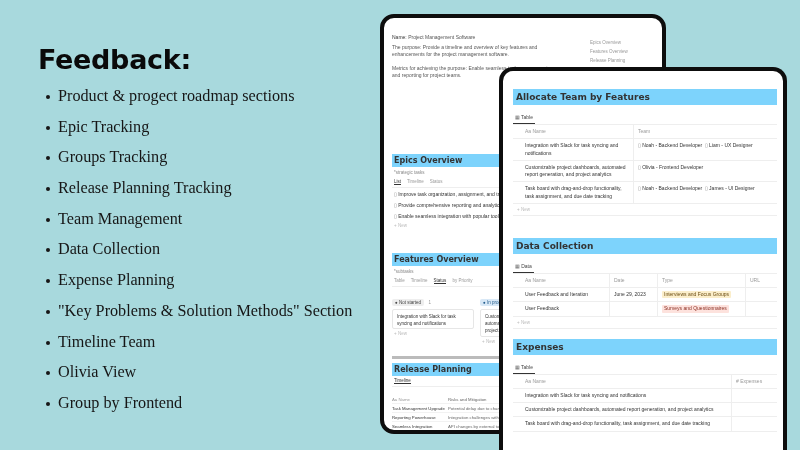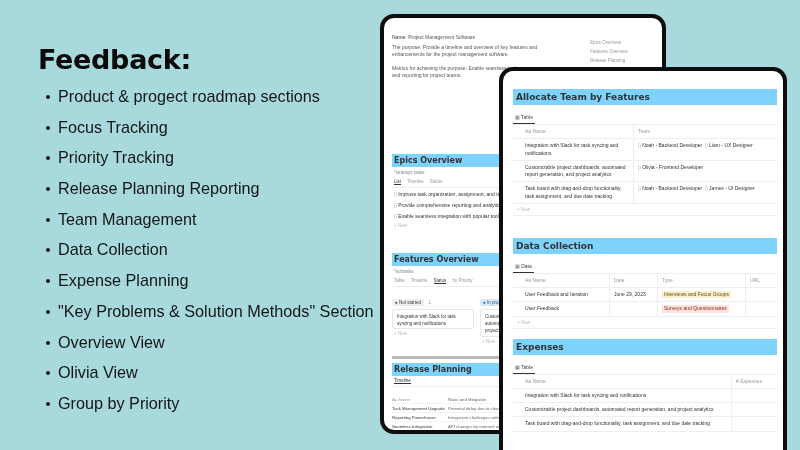"Product & progect roadmap sections" .features ul { font-family: none -> Liberation Serif, serif }
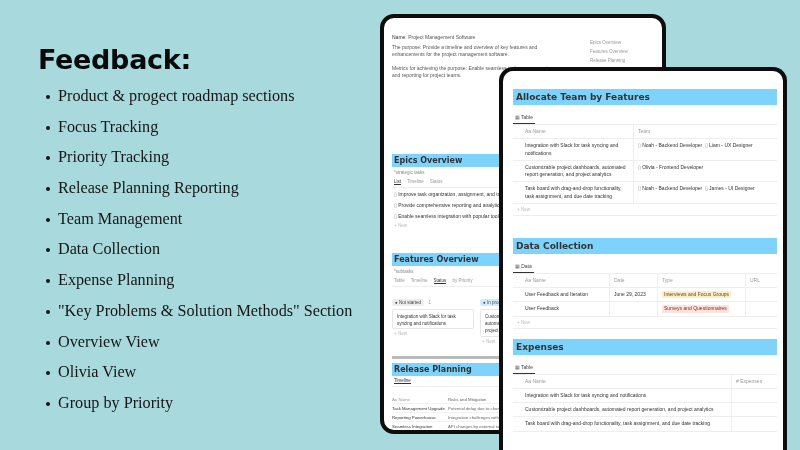"Focus Tracking" li { text: Focus -> Epic }
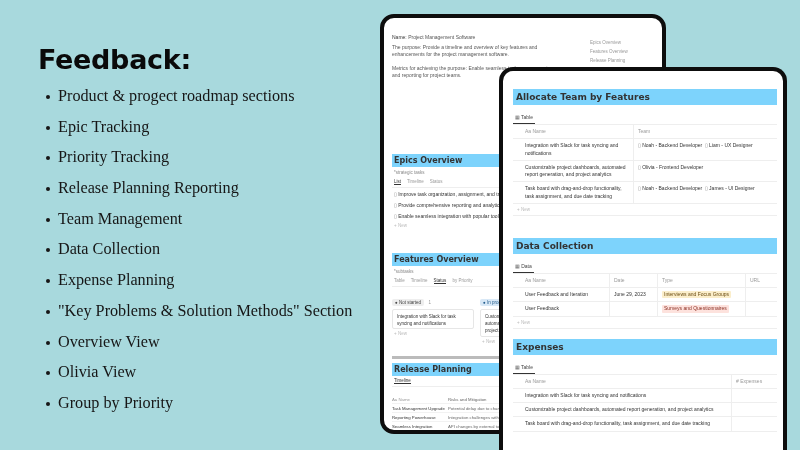"Priority Tracking" li { text: Priority -> Groups }
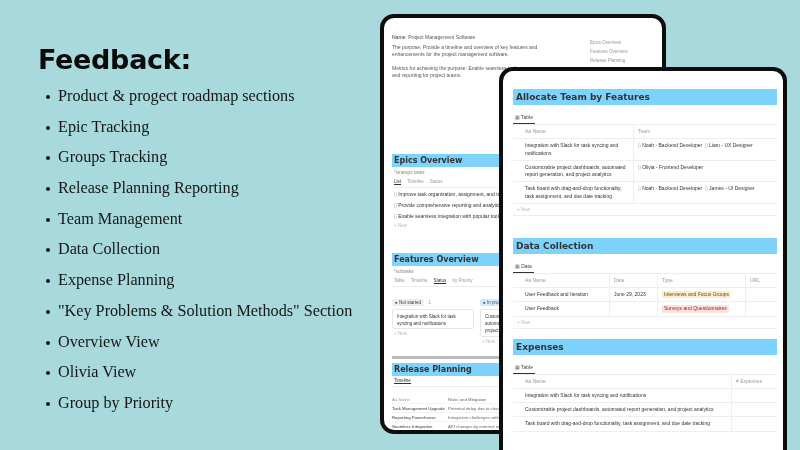"Release Planning Reporting" li { text: Reporting -> Tracking }
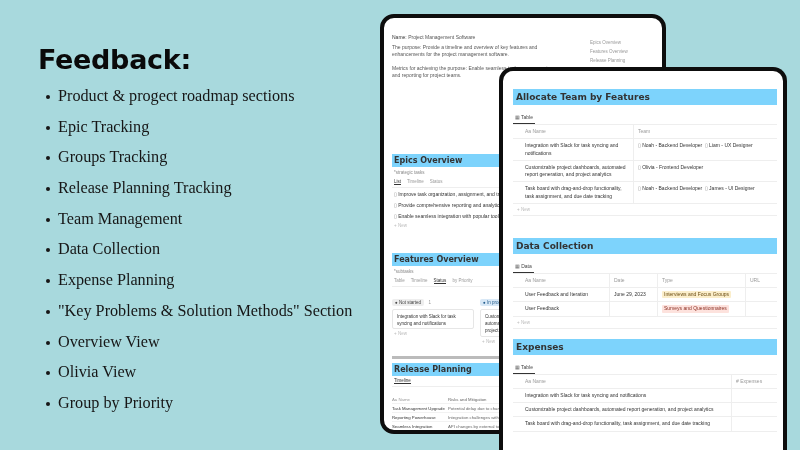"Overview View" li { text: Overview View -> Timeline Team }
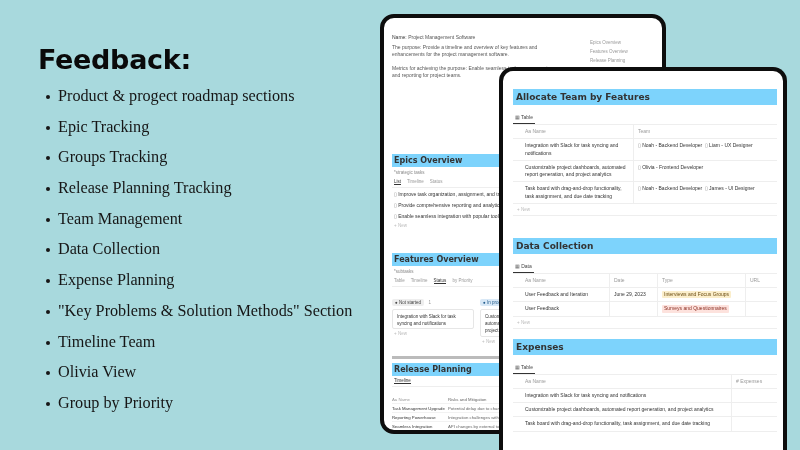"Group by Priority" li { text: Priority -> Frontend }
